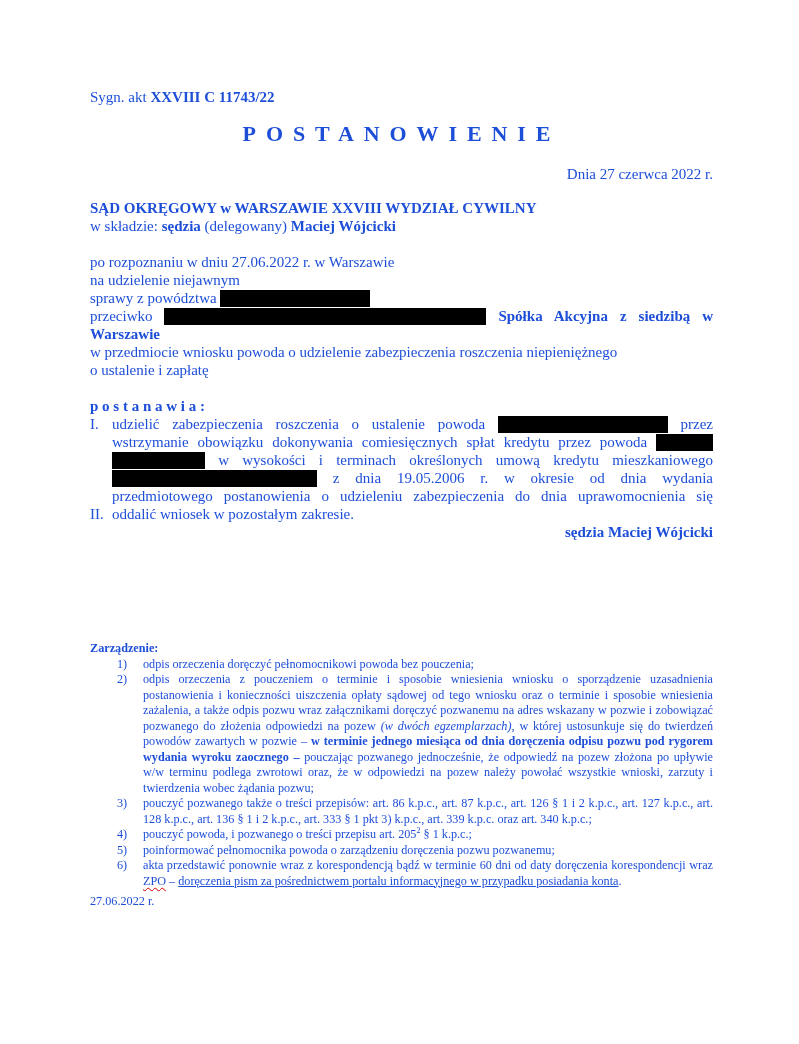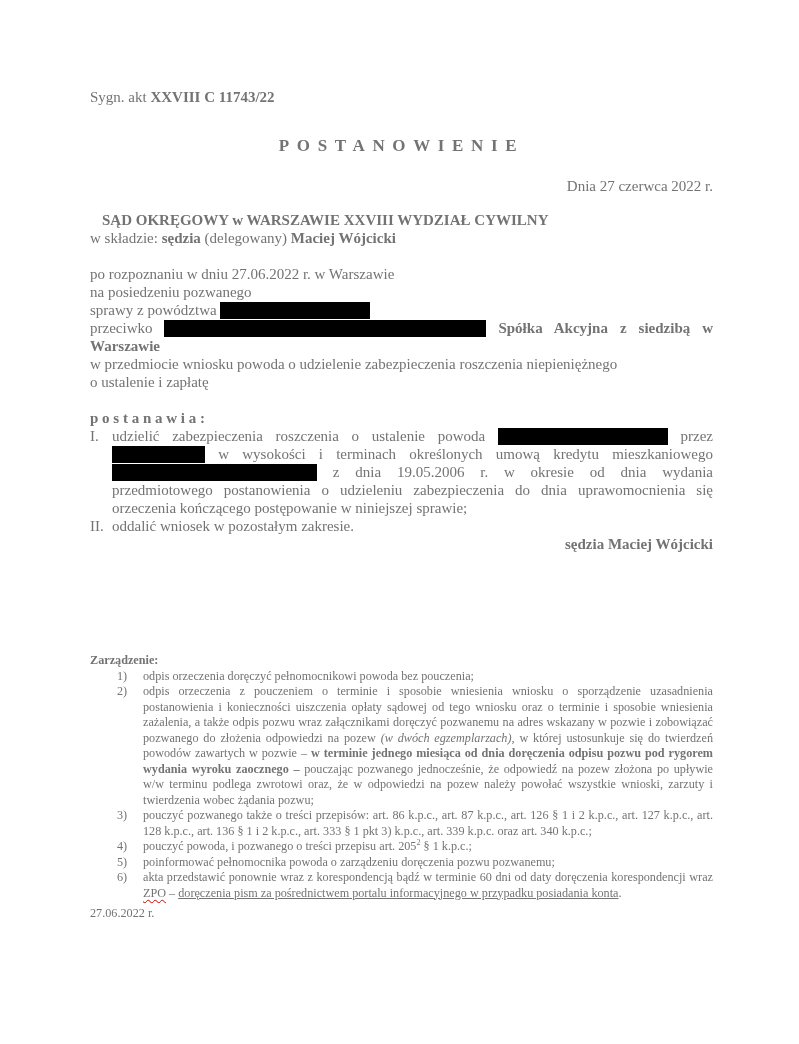"Sygn. akt XXVIII C 11743/22" .page { color: #737373 -> #1d4ed8 }
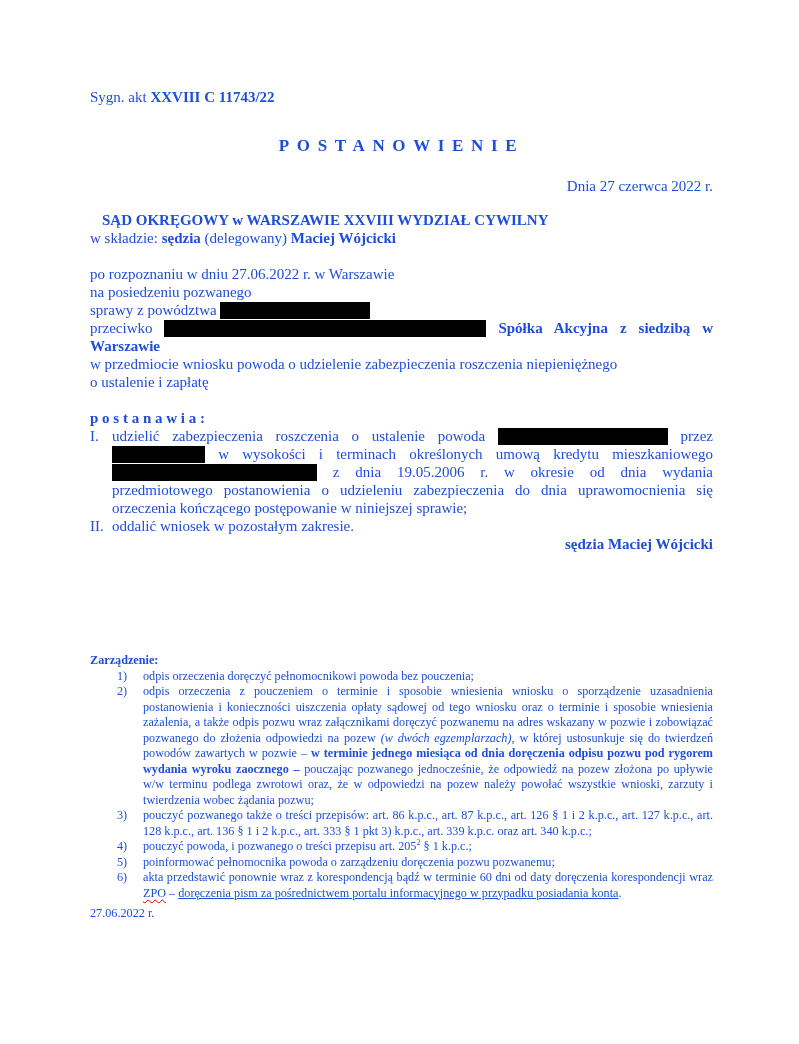"POSTANOWIENIE" .title { font-size: 17px -> 22px; margin-top: 28px -> 16px }
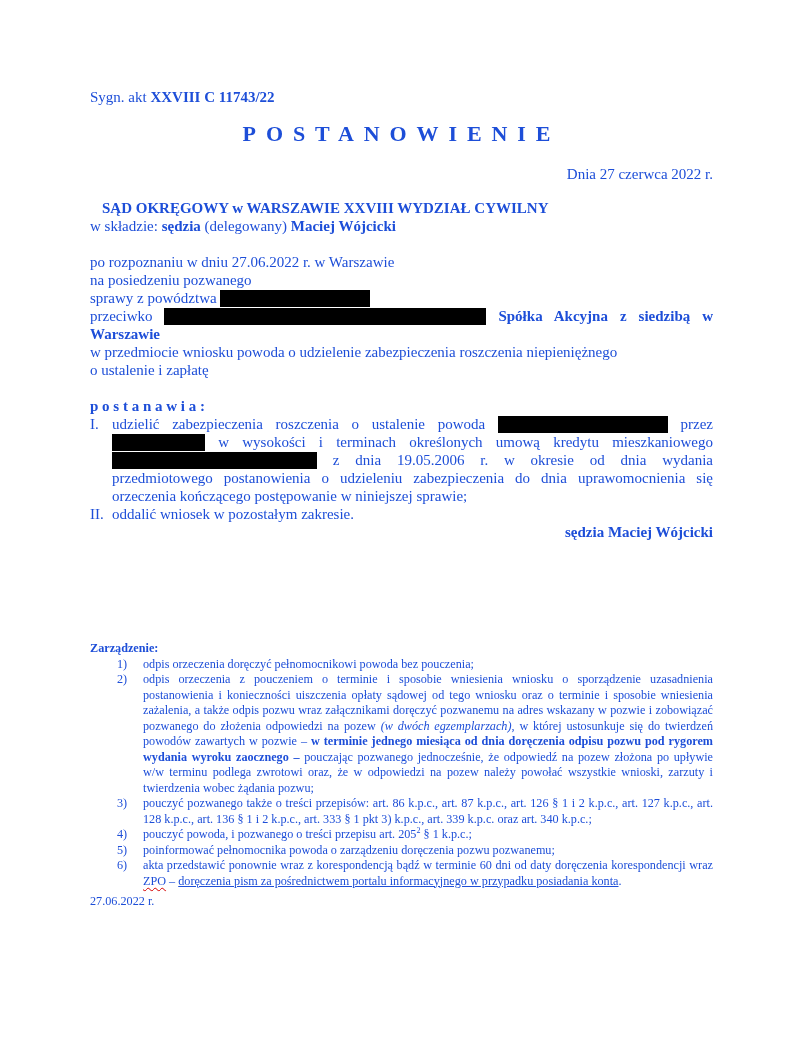"SĄD OKRĘGOWY w WARSZAWIE XXVIII" .court { margin-left: 12px -> none }
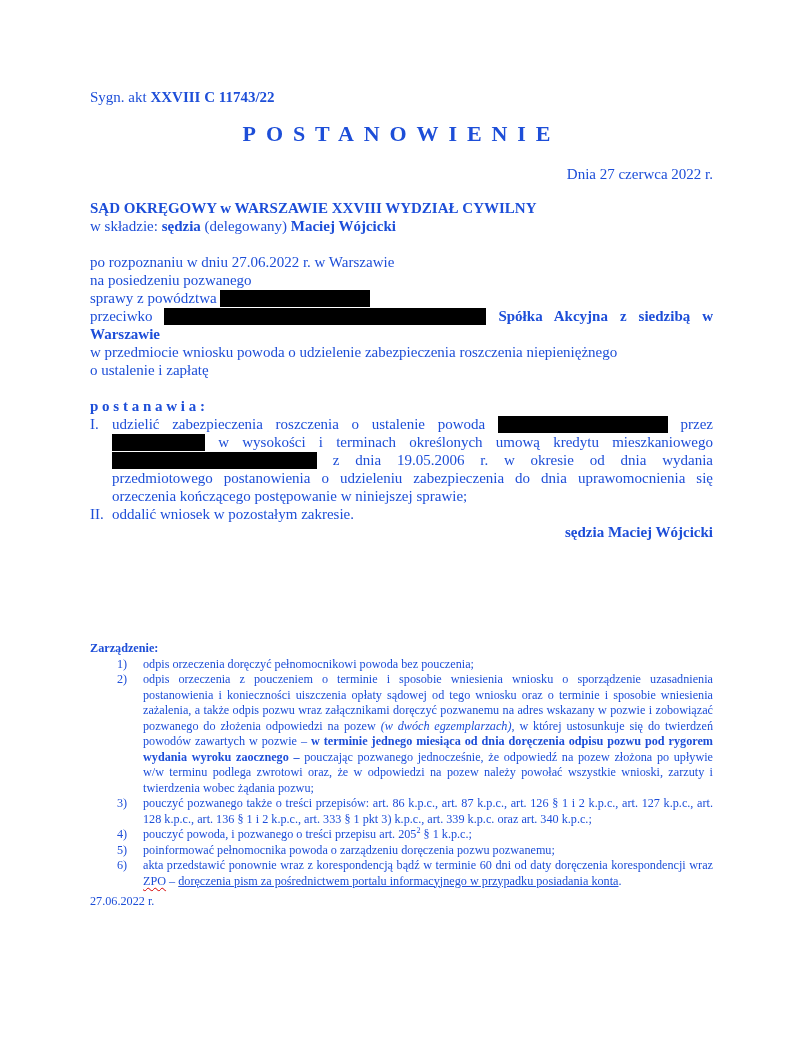"na posiedzeniu pozwanego" div { text: posiedzeniu pozwanego -> udzielenie niejawnym }
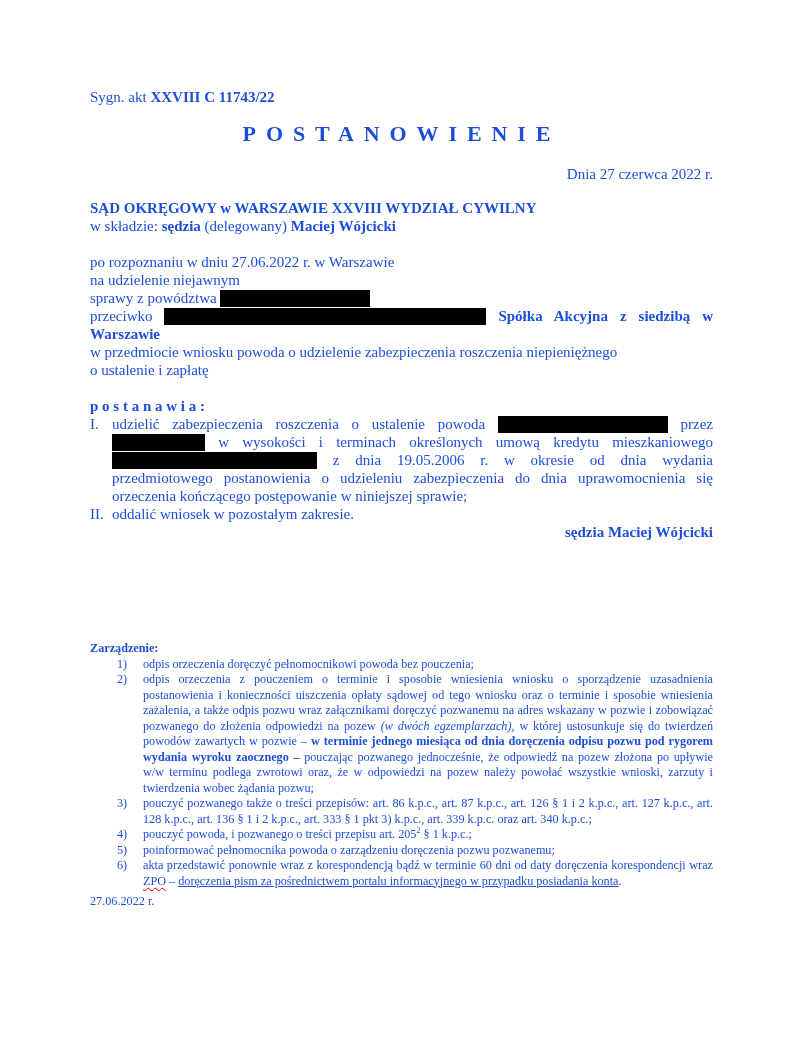"wstrzymanie obowiązku dokonywania" div.just { html: none -> <div> <span>wstrzymanie obowiązku dokonywania comiesięcznych spłat kredytu przez powoda</span> <span></span> </div> }
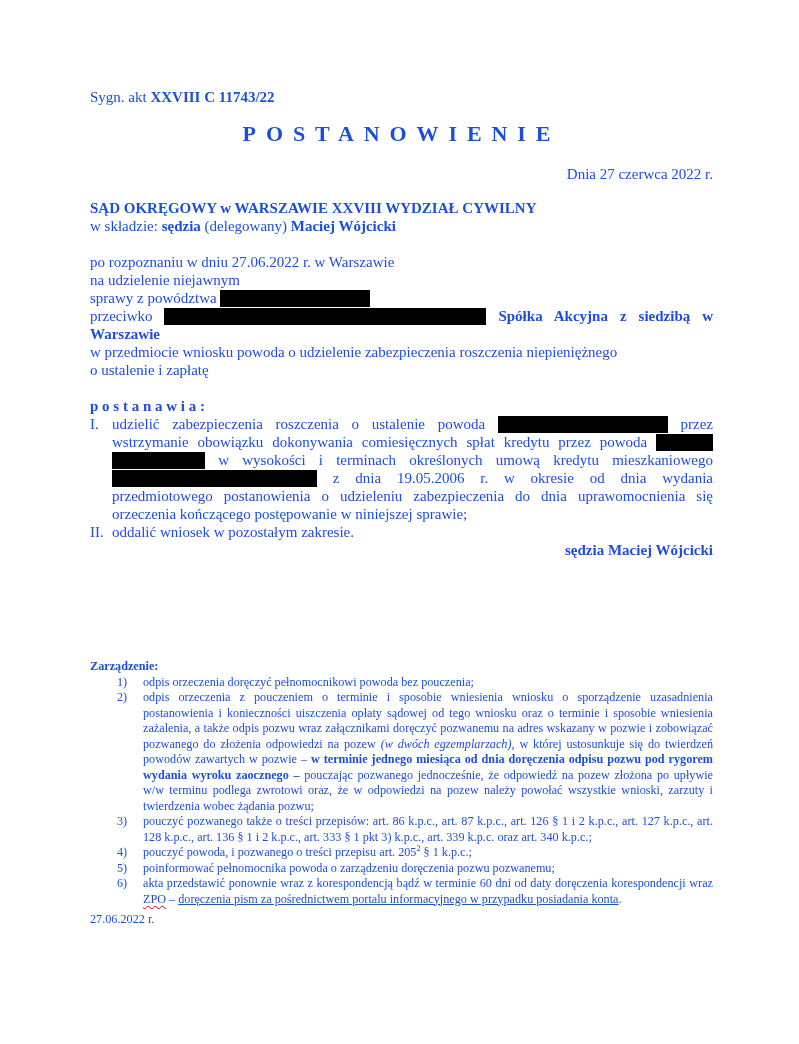"orzeczenia kończącego postępowanie w" div { html: <div>orzeczenia kończącego postępowanie w niniejszej sprawie;</div> -> none }
